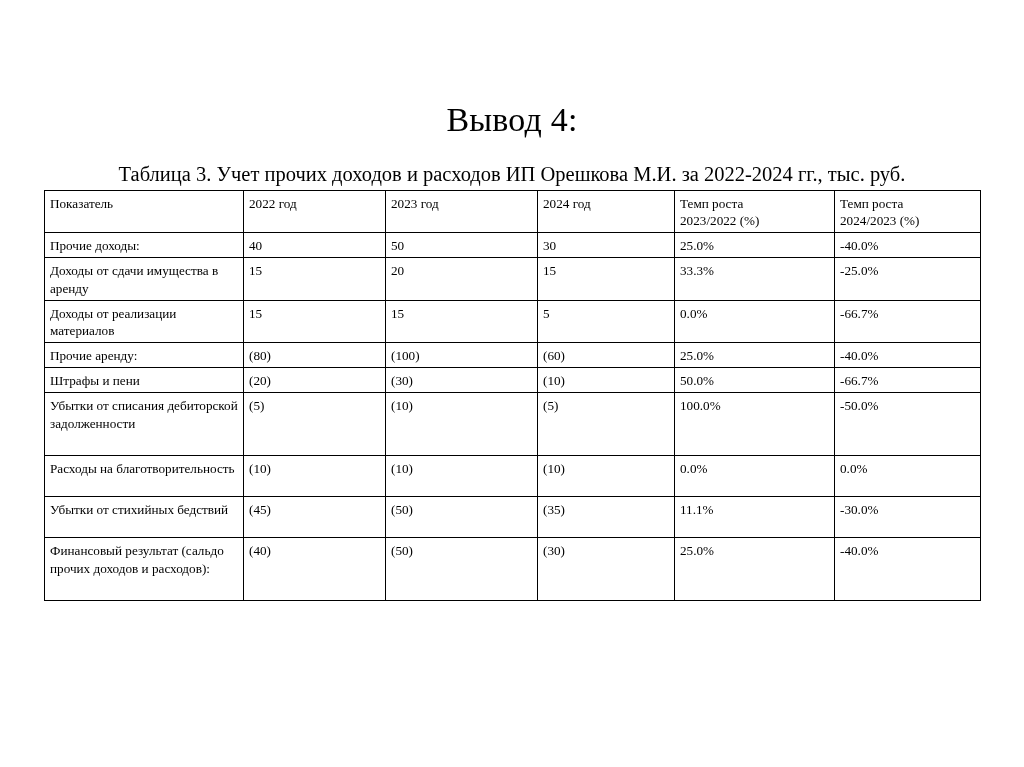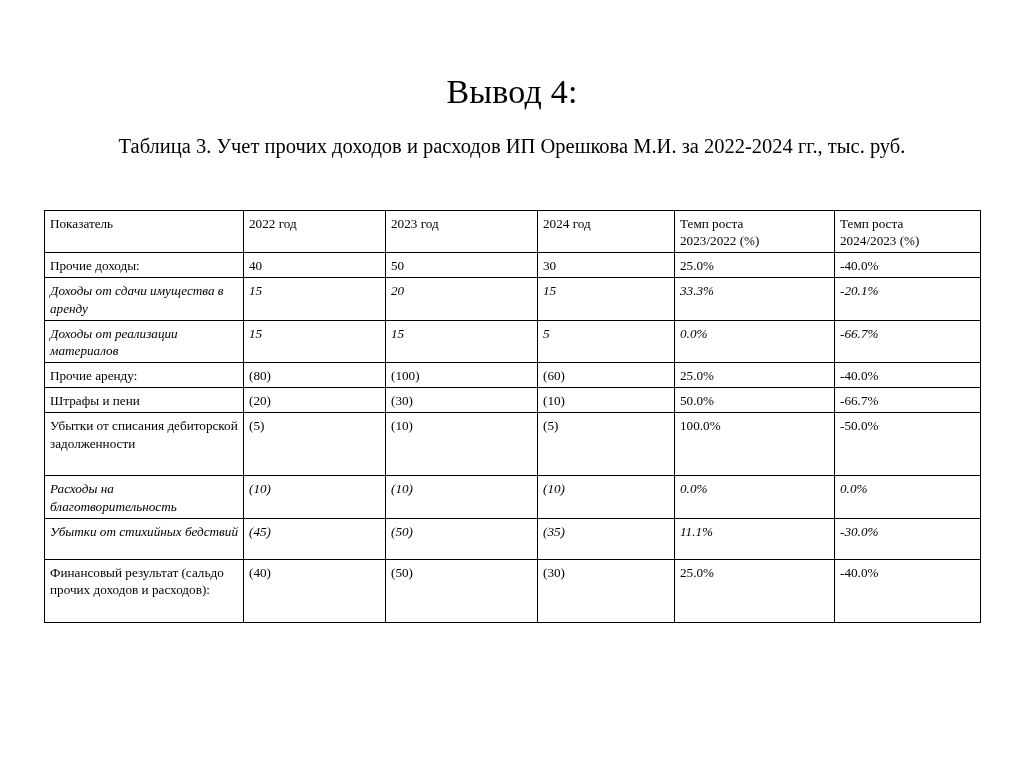"Вывод 4:" .doc-heading { padding-top: 72px -> 100px }
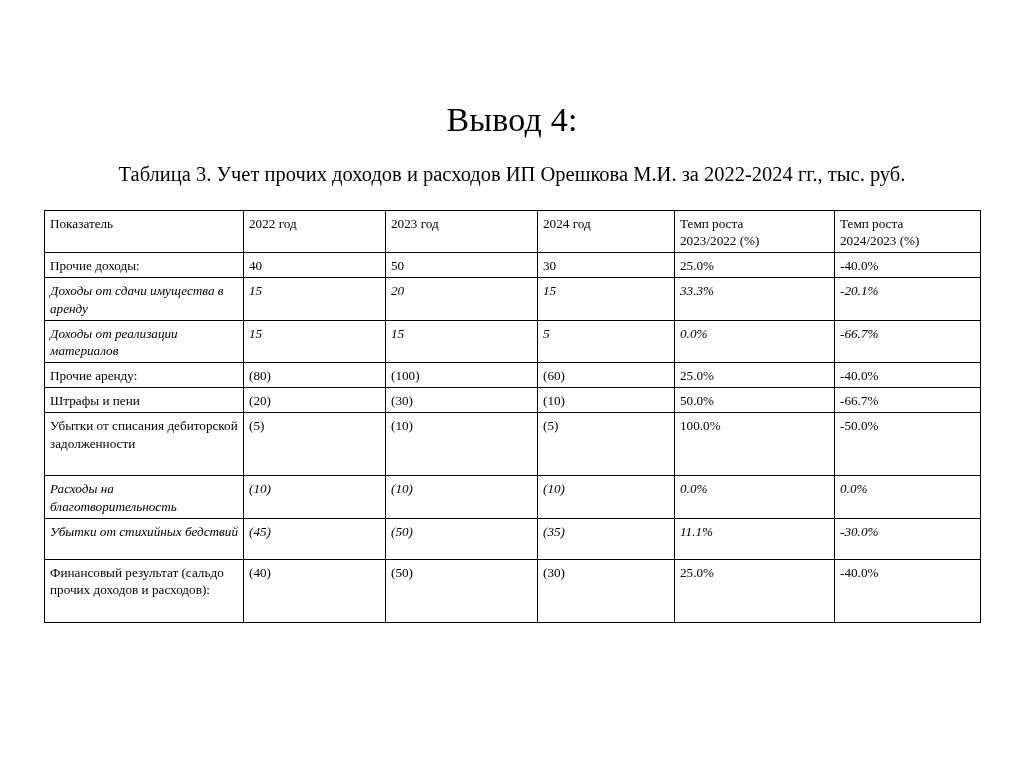"Показатель" .table-wrap { top: 210px -> 190px }
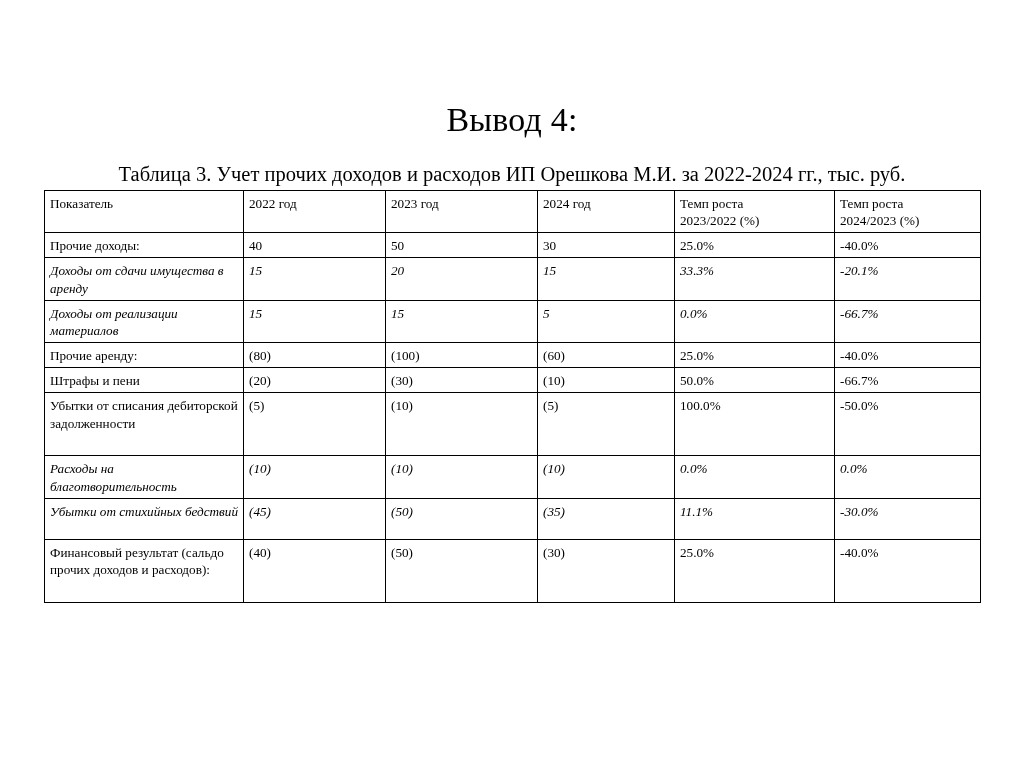"Доходы от сдачи имущества в" tr.h-2 td { font-style: italic -> none }
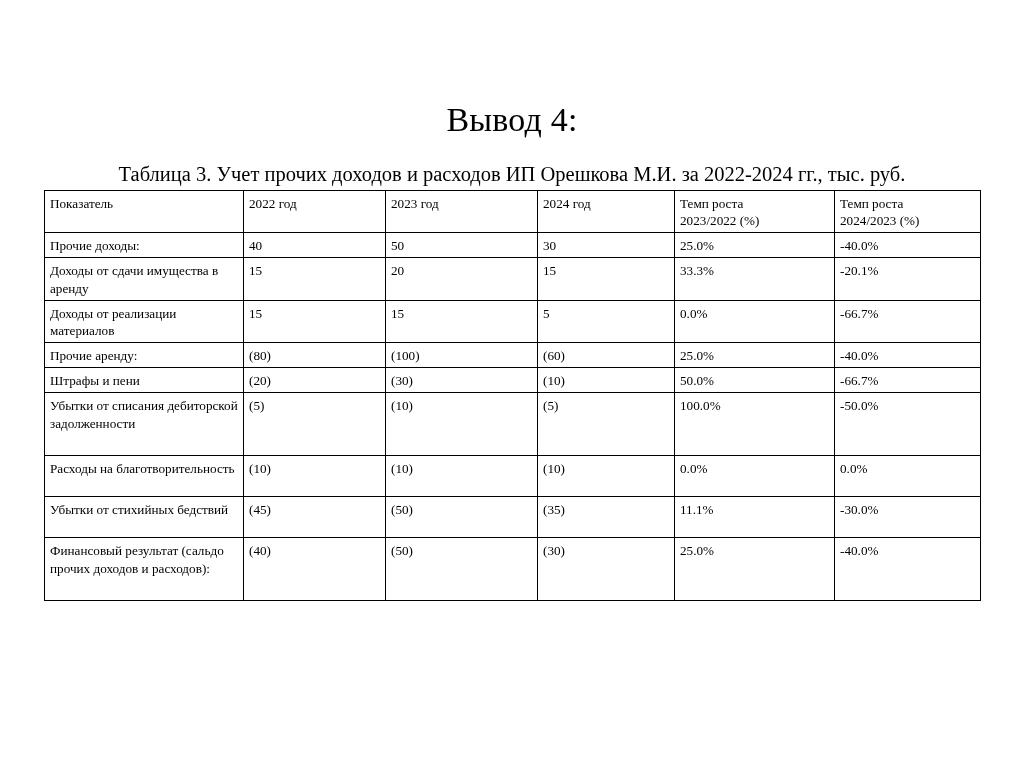"-20.1%" td { text: -20.1% -> -25.0% }
